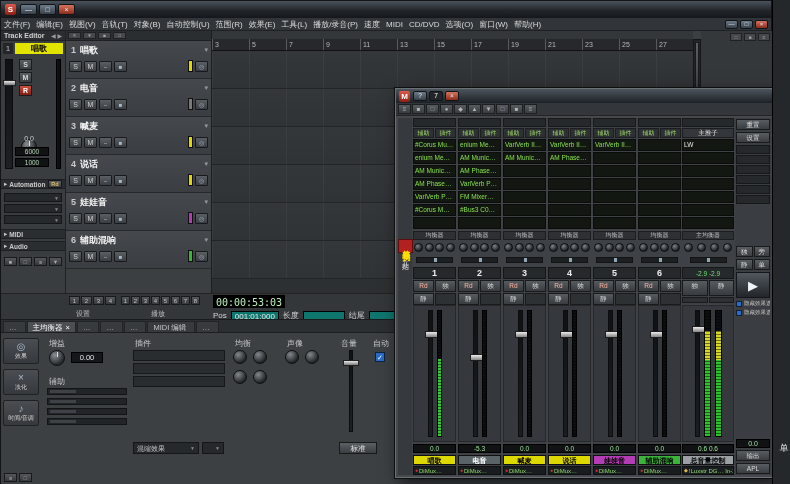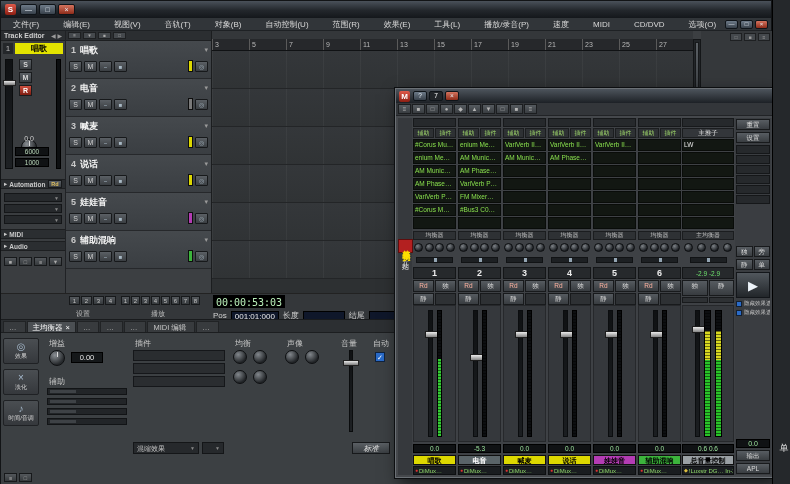"文件(F)" .menu-item { padding: 0 12px -> 0 3px }
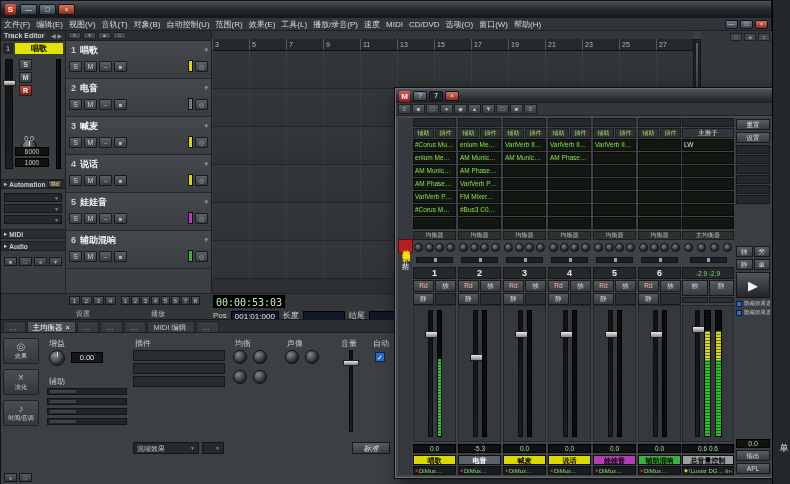"001:01:000" .val-box { background: #0f172a -> #0f766e }
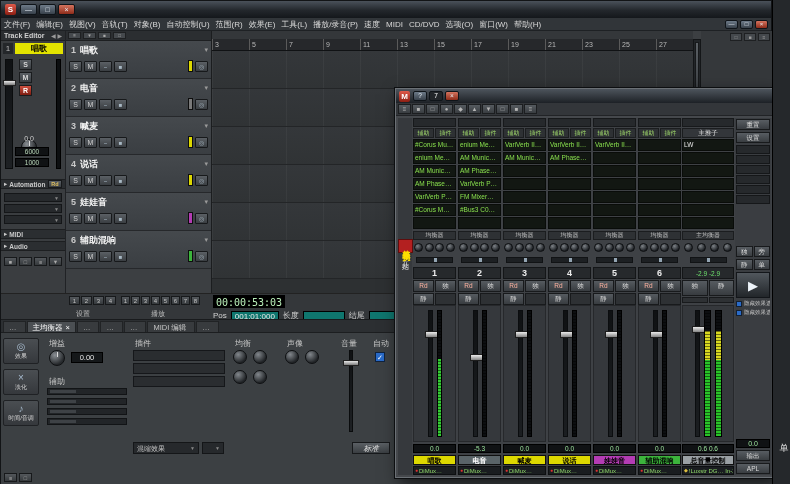"标准" span.oe-btn { font-style: italic -> none; left: 351px -> 338px }
